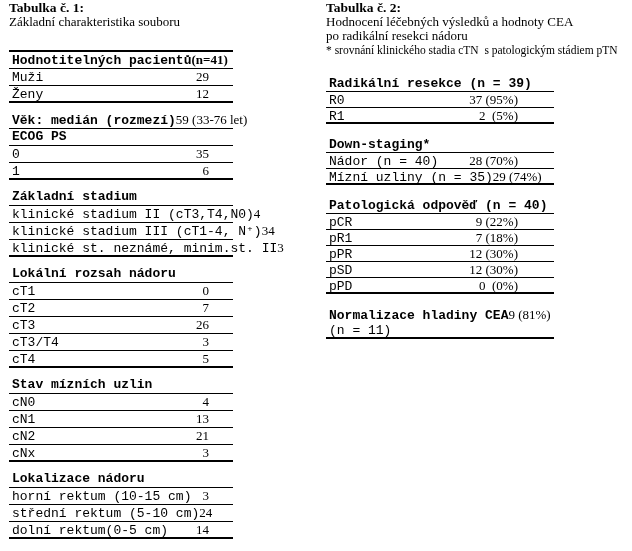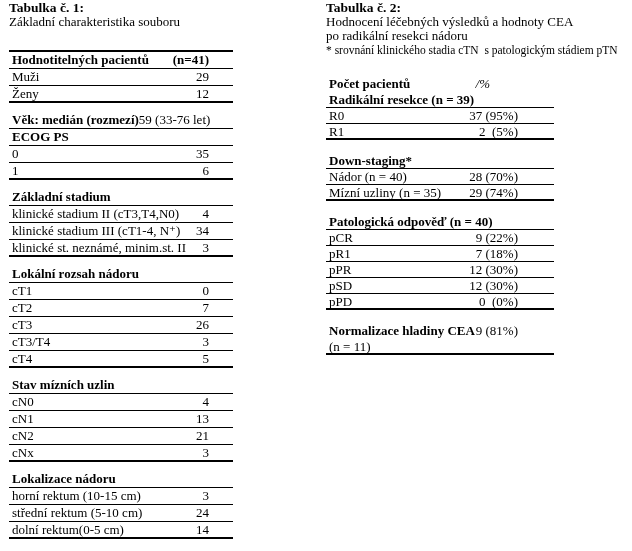"Hodnotitelných pacientů" .tl { font-family: none -> Liberation Mono, monospace }
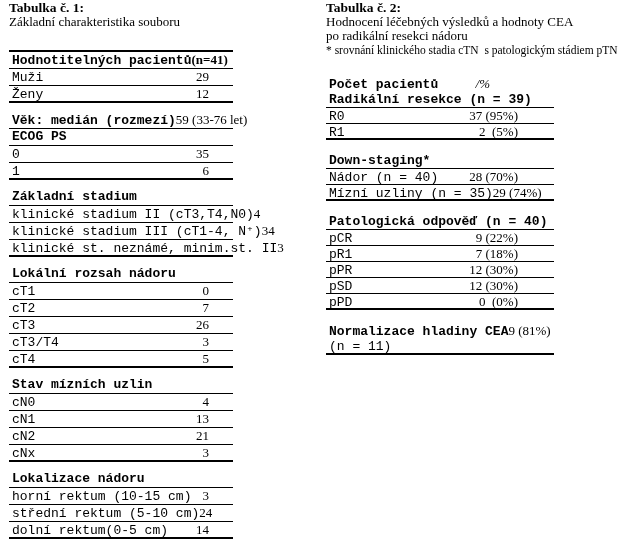"Počet pacientů" div.rrow { html: <div> <span>Počet pacientů</span> <span>/%</span> </div> -> none }
